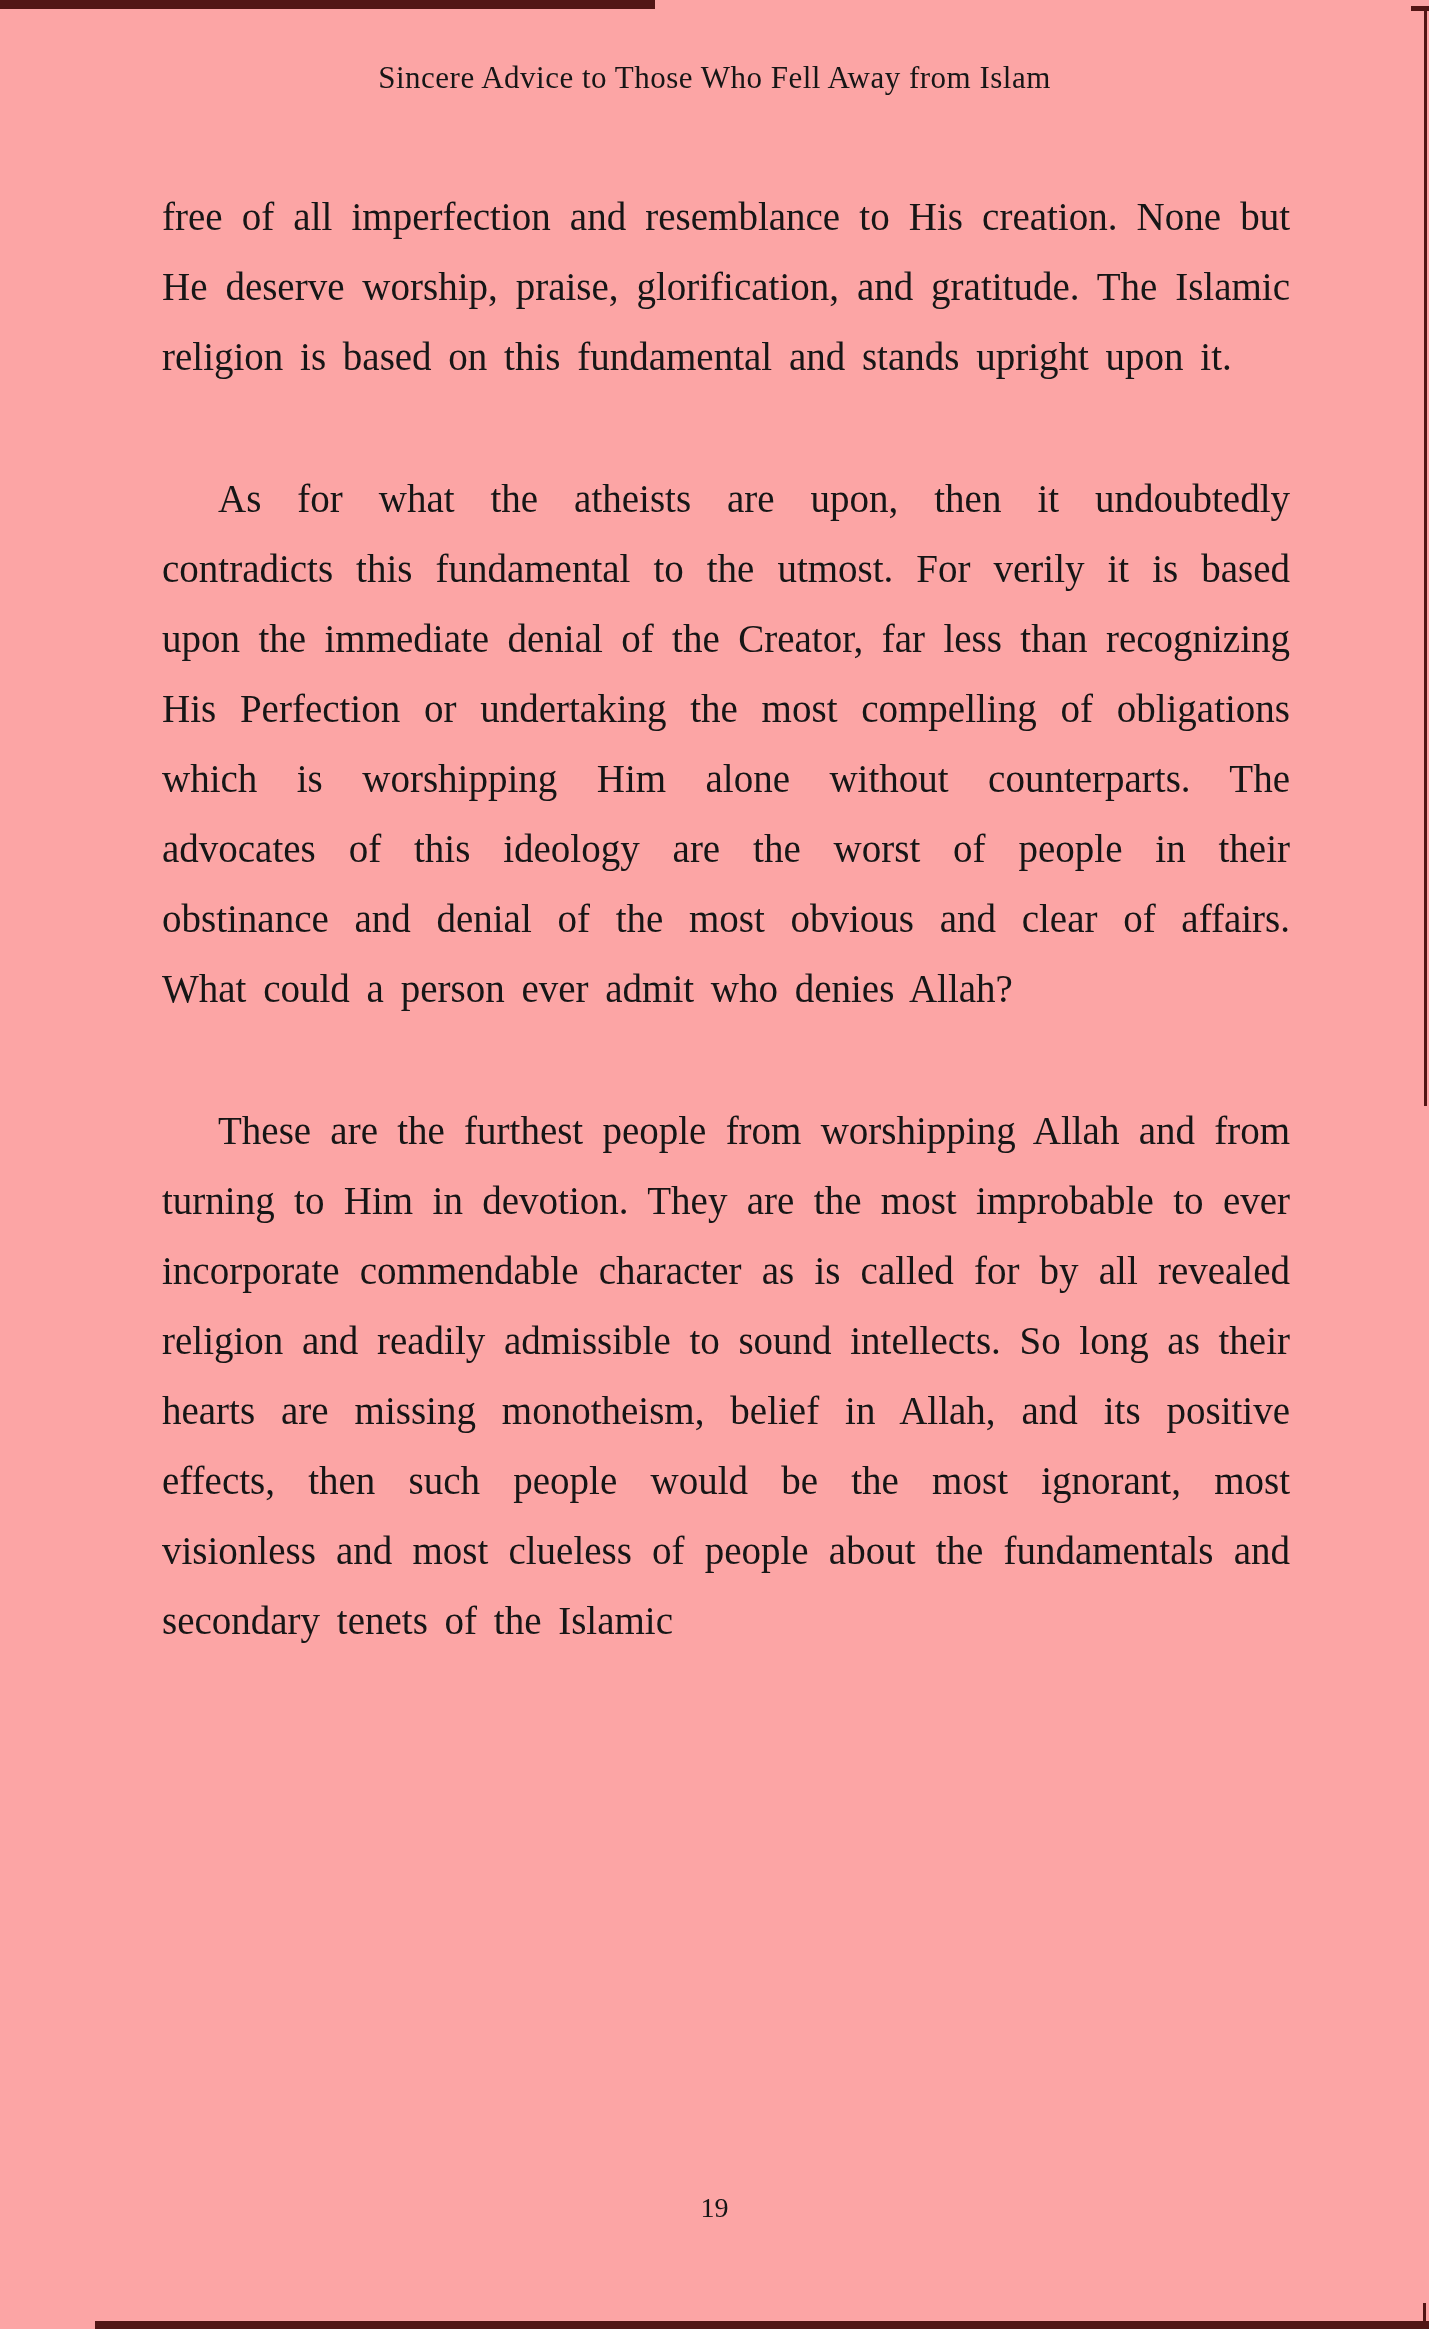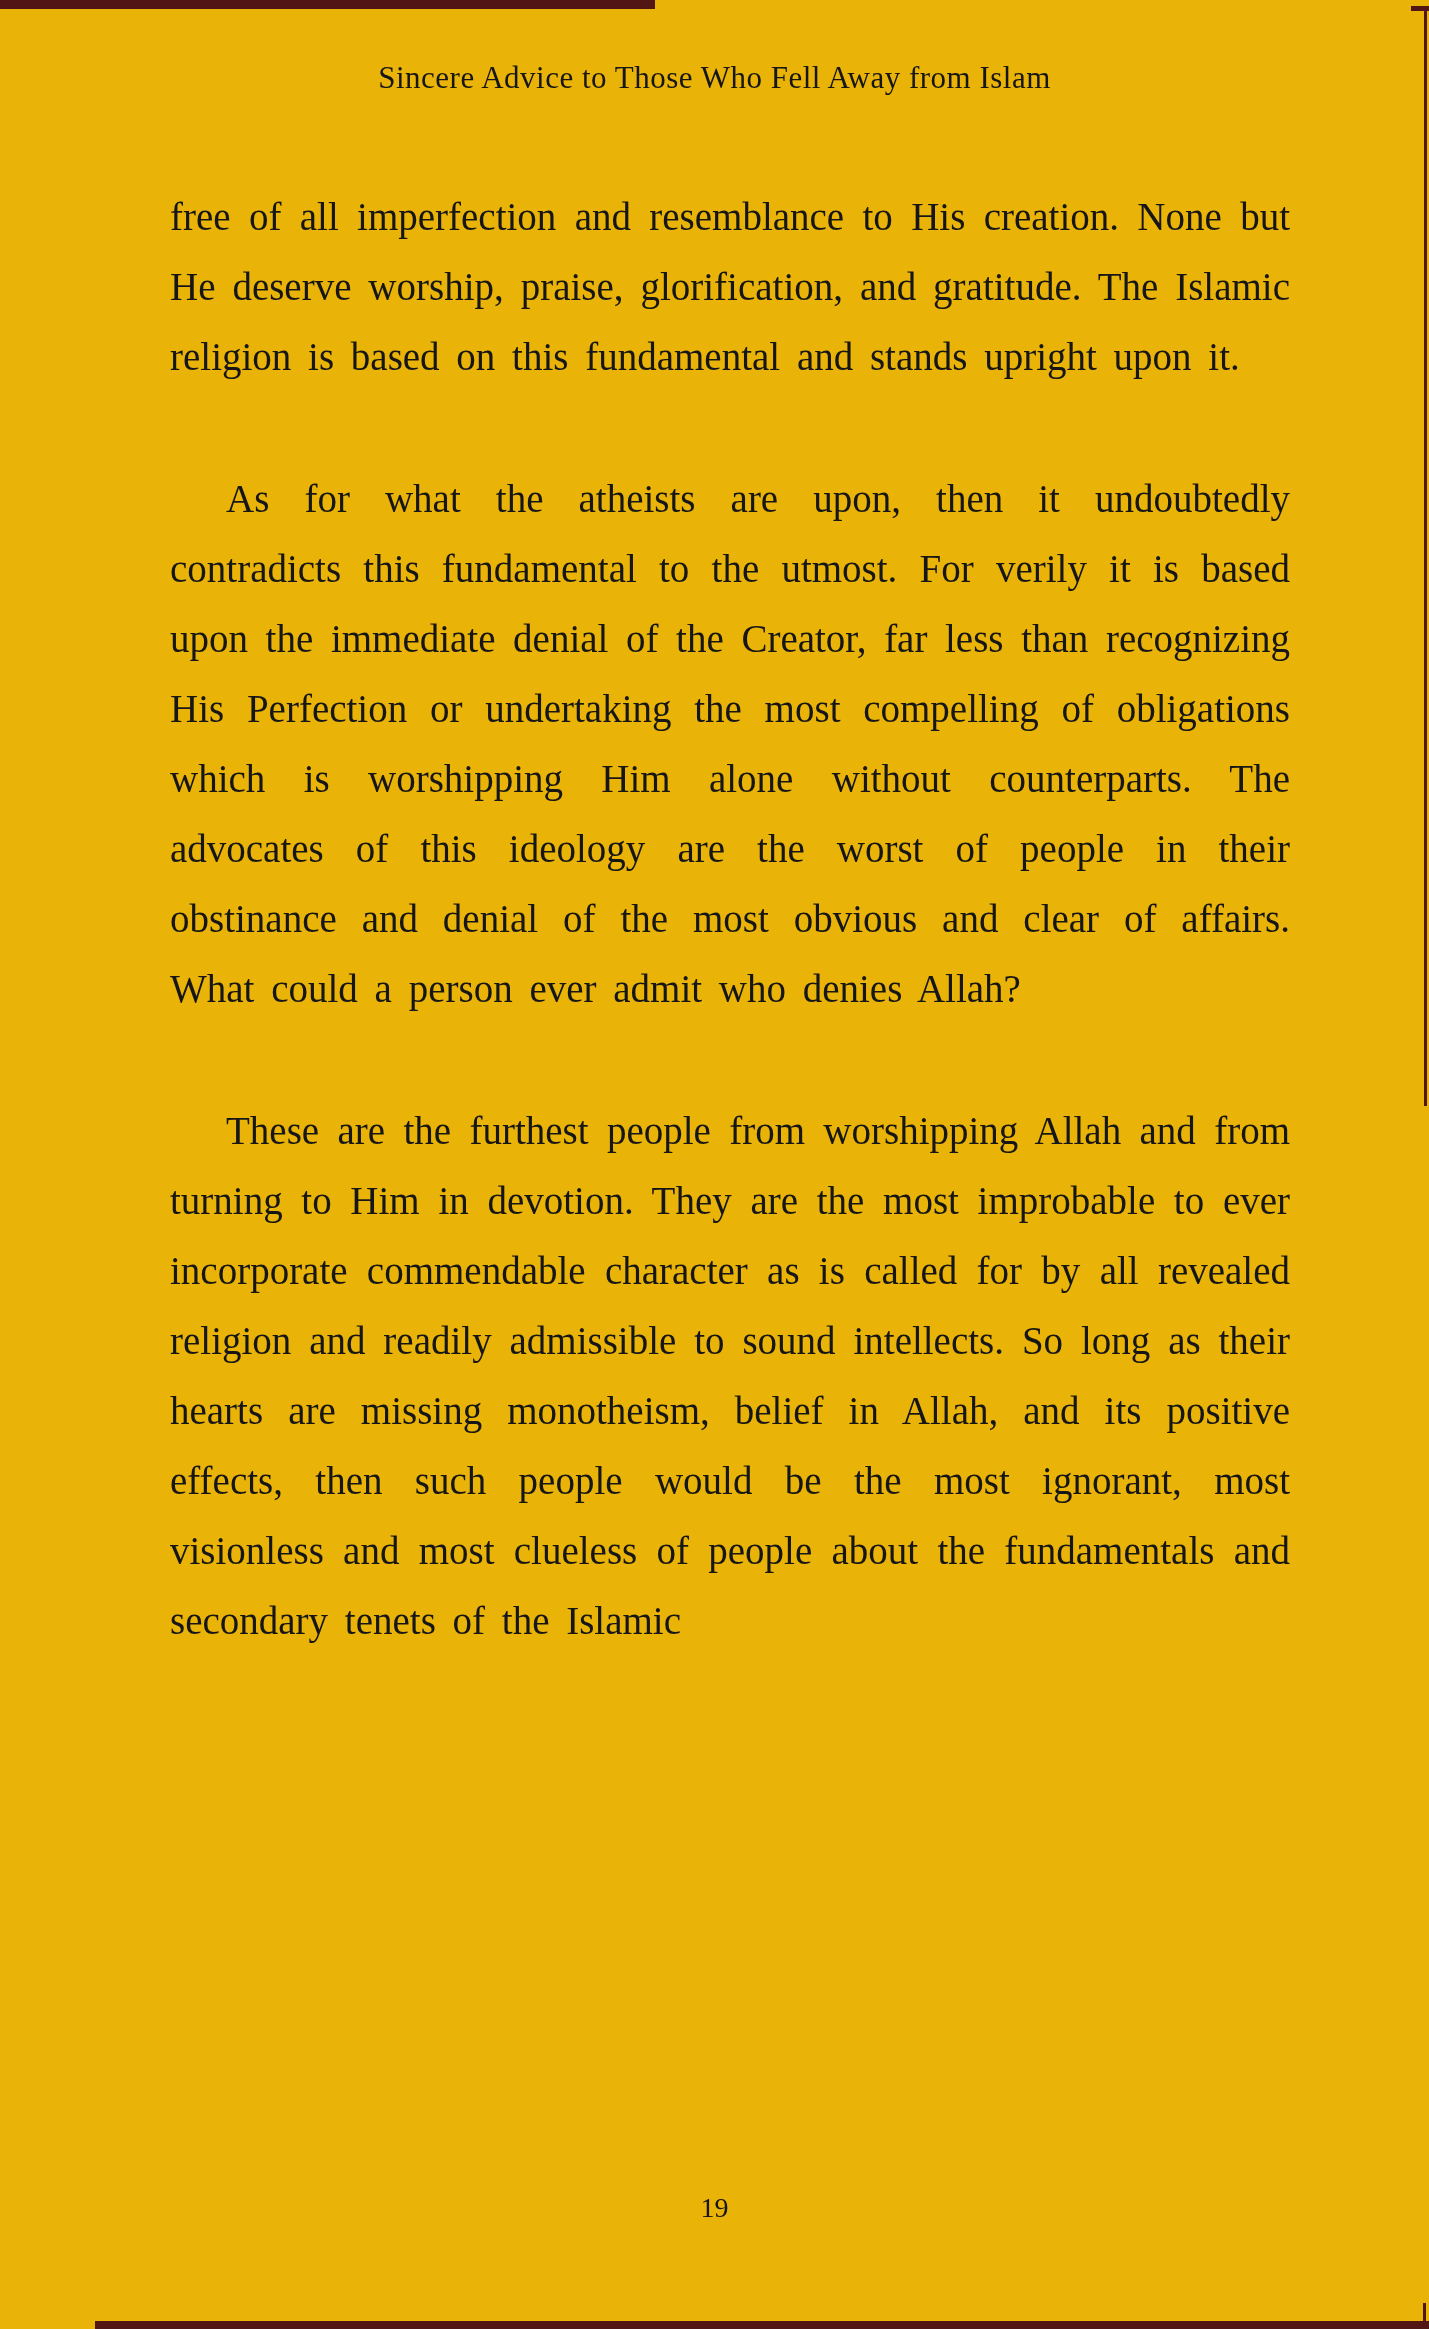"Sincere Advice to Those Who" .page { background: #eab308 -> #fca5a5 }
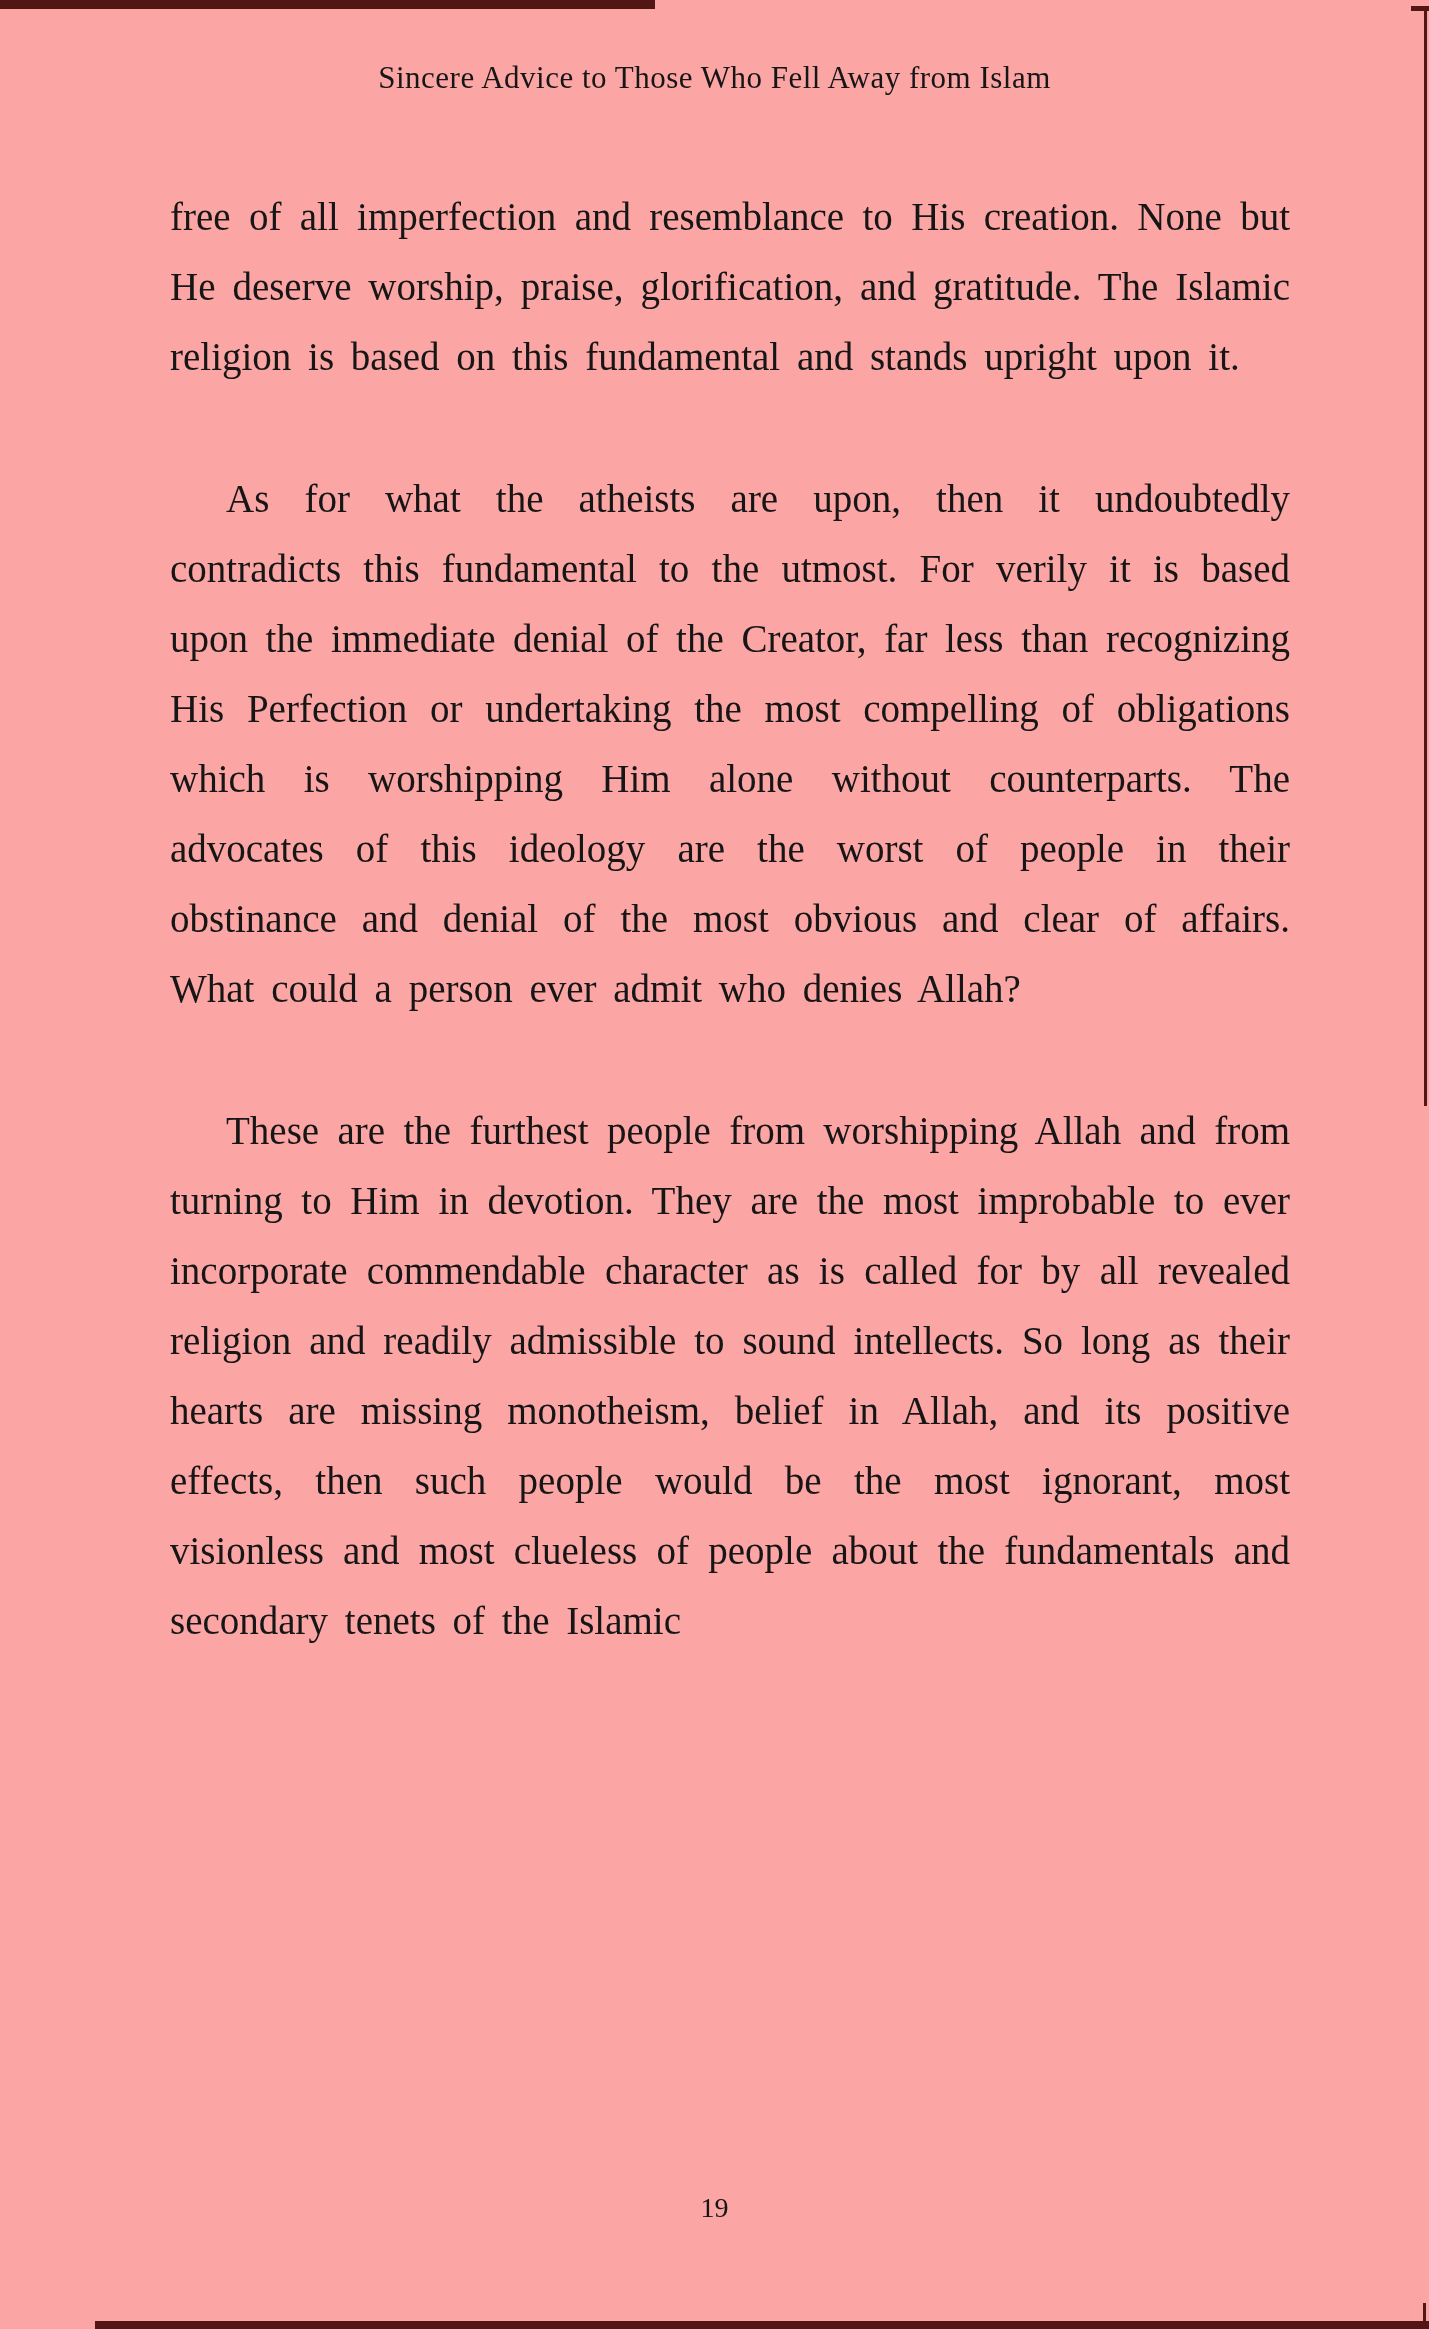"free of all imperfection and" .textblock p { margin: 0 0 72px 8px -> 0 0 72px 0 }
